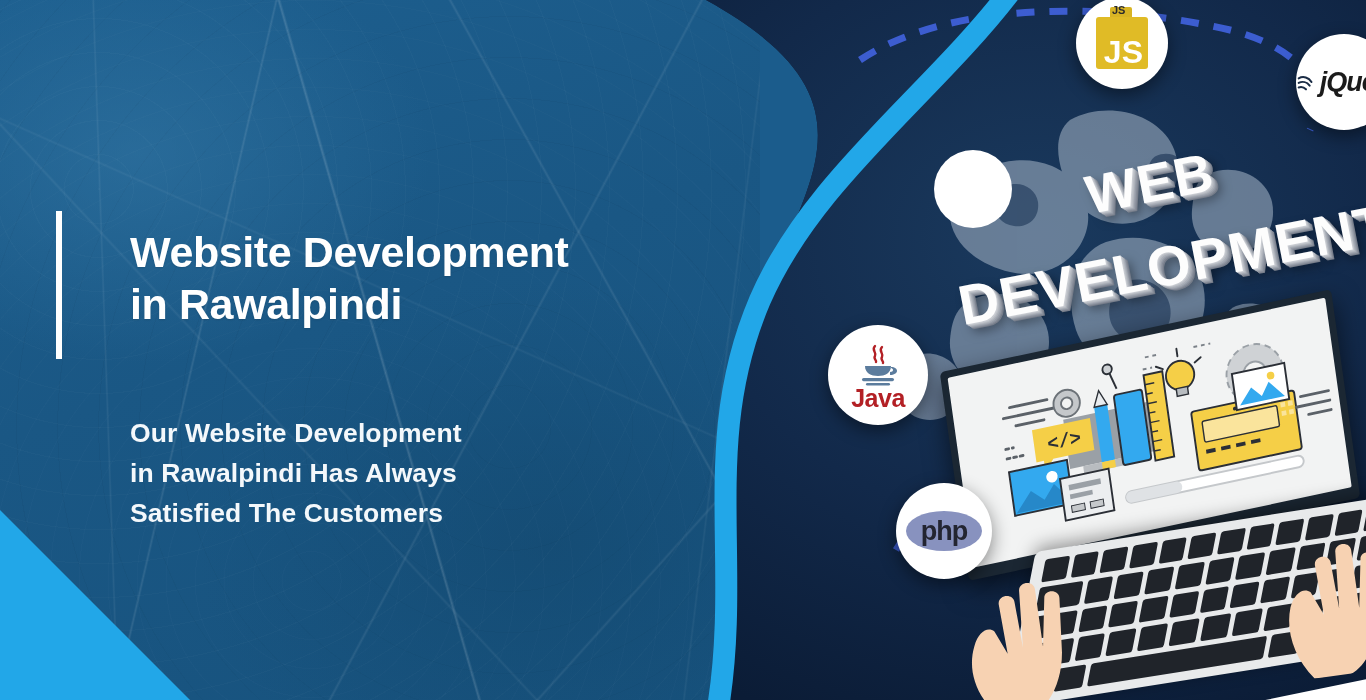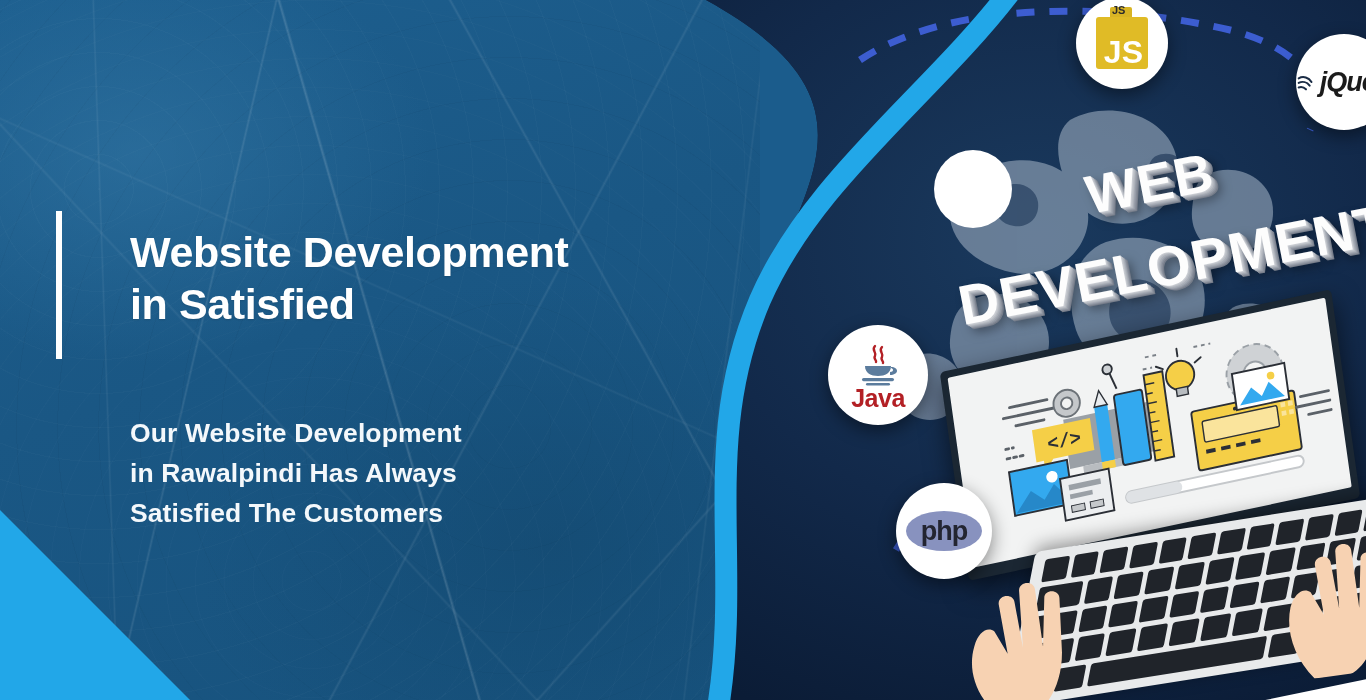"Website Development" div.headline { text: Satisfied -> Rawalpindi }
